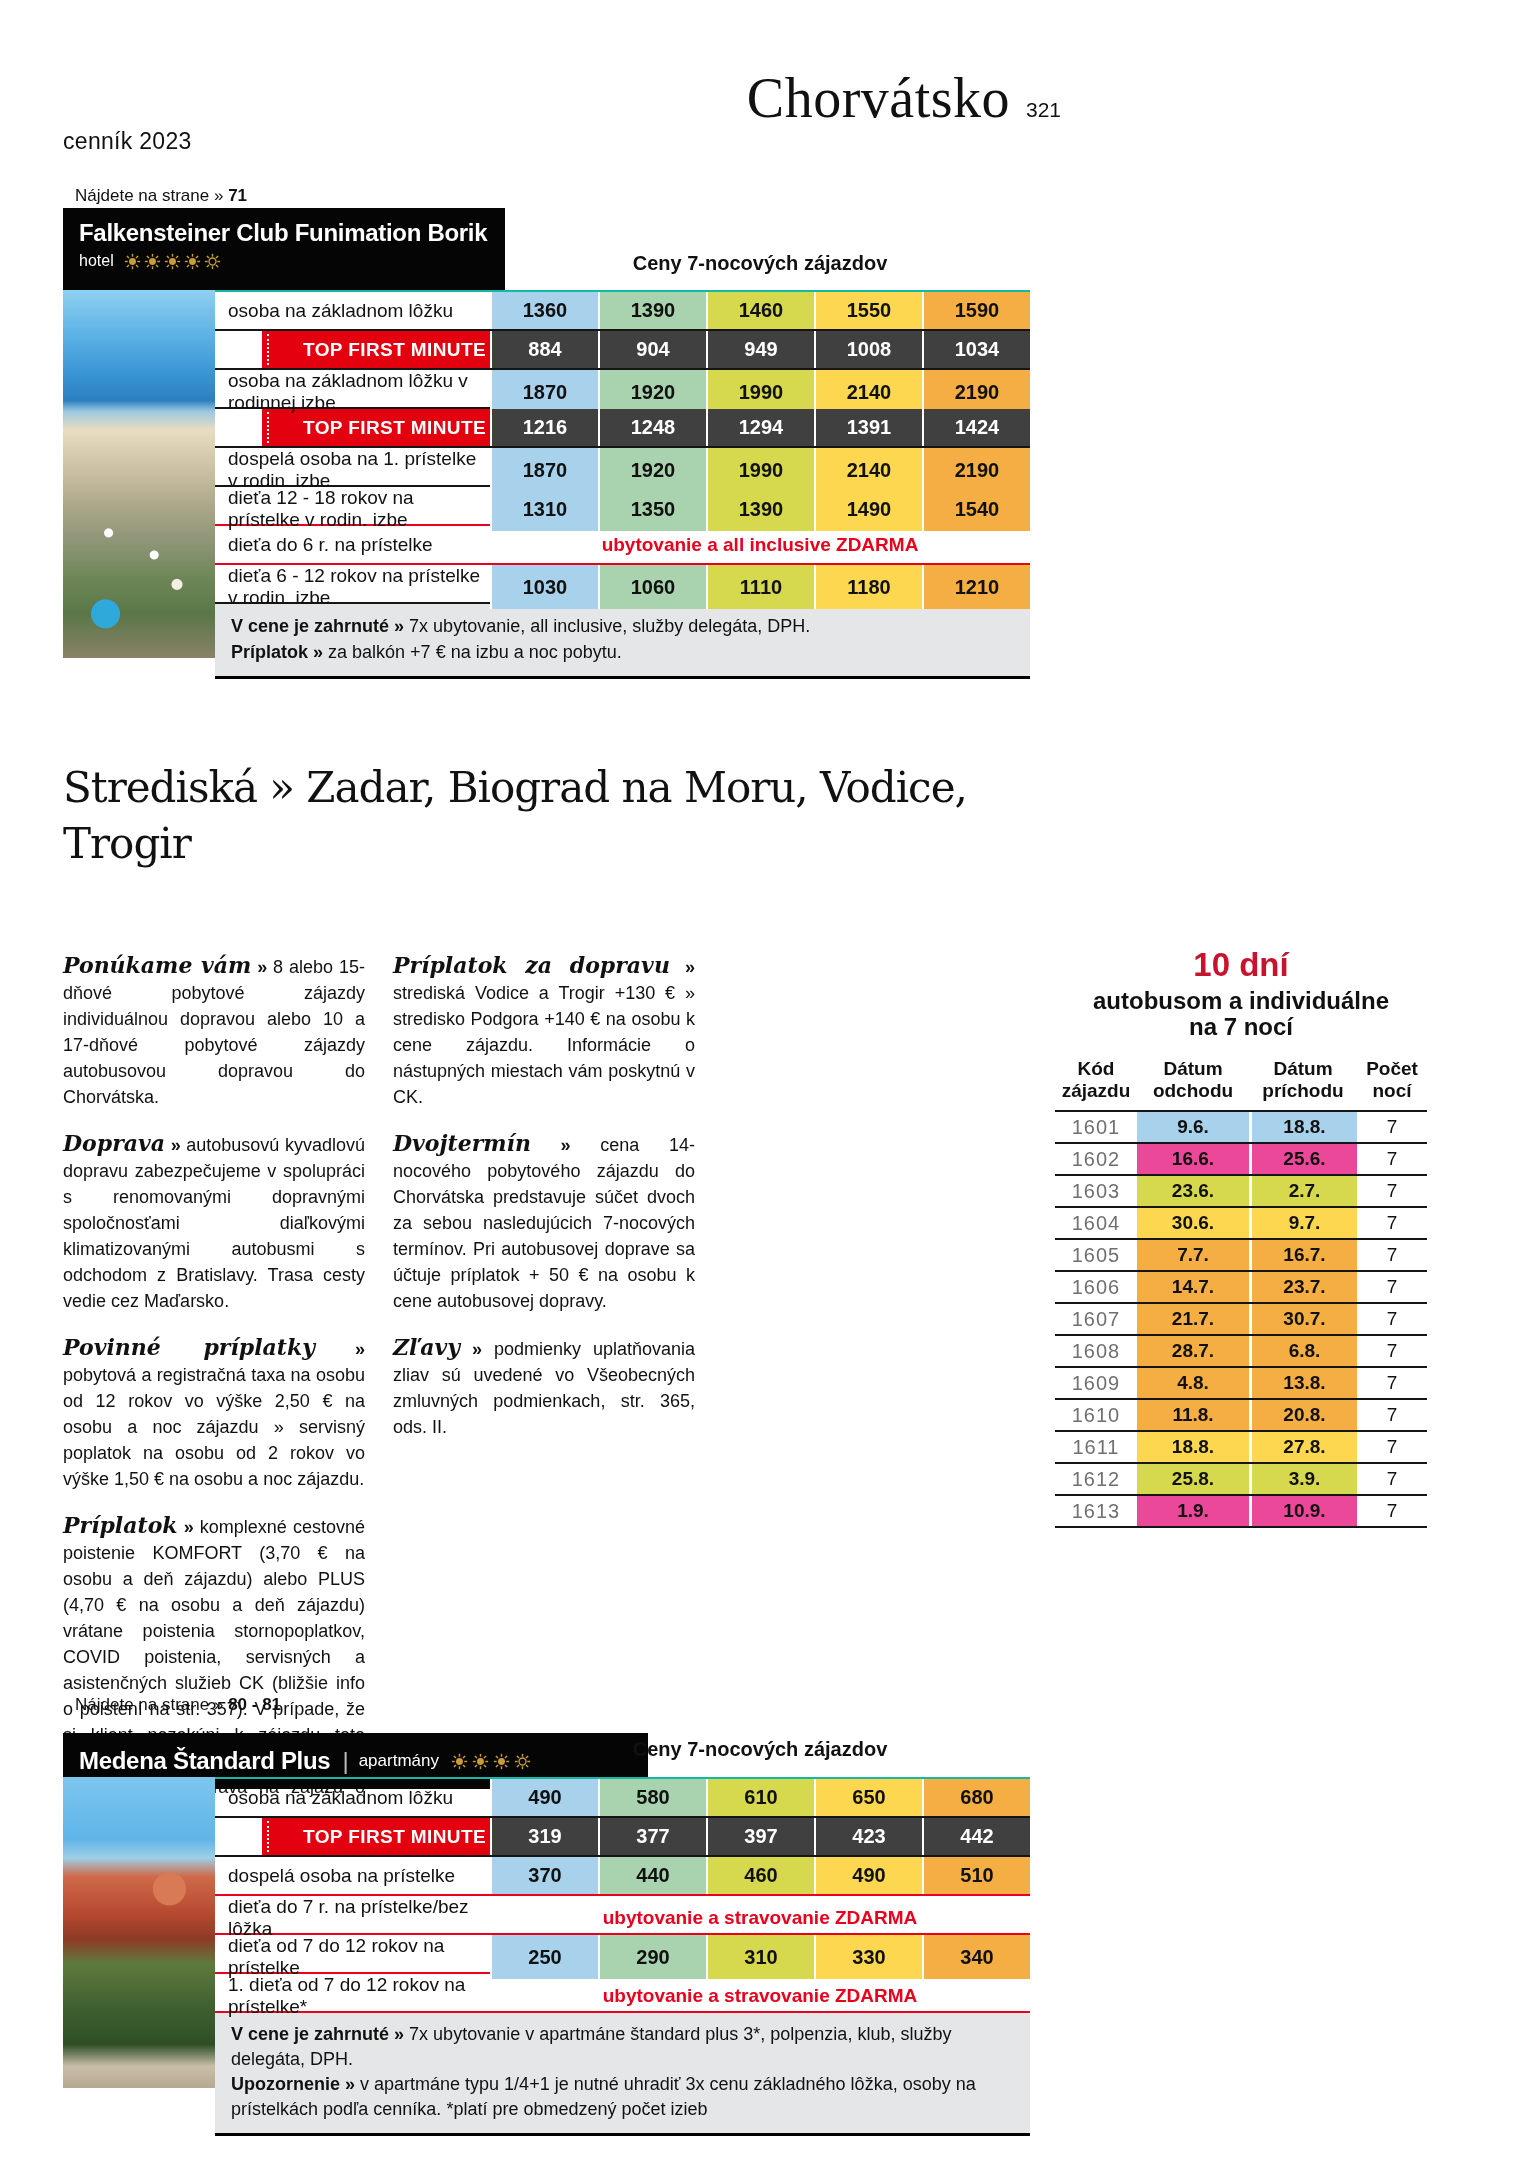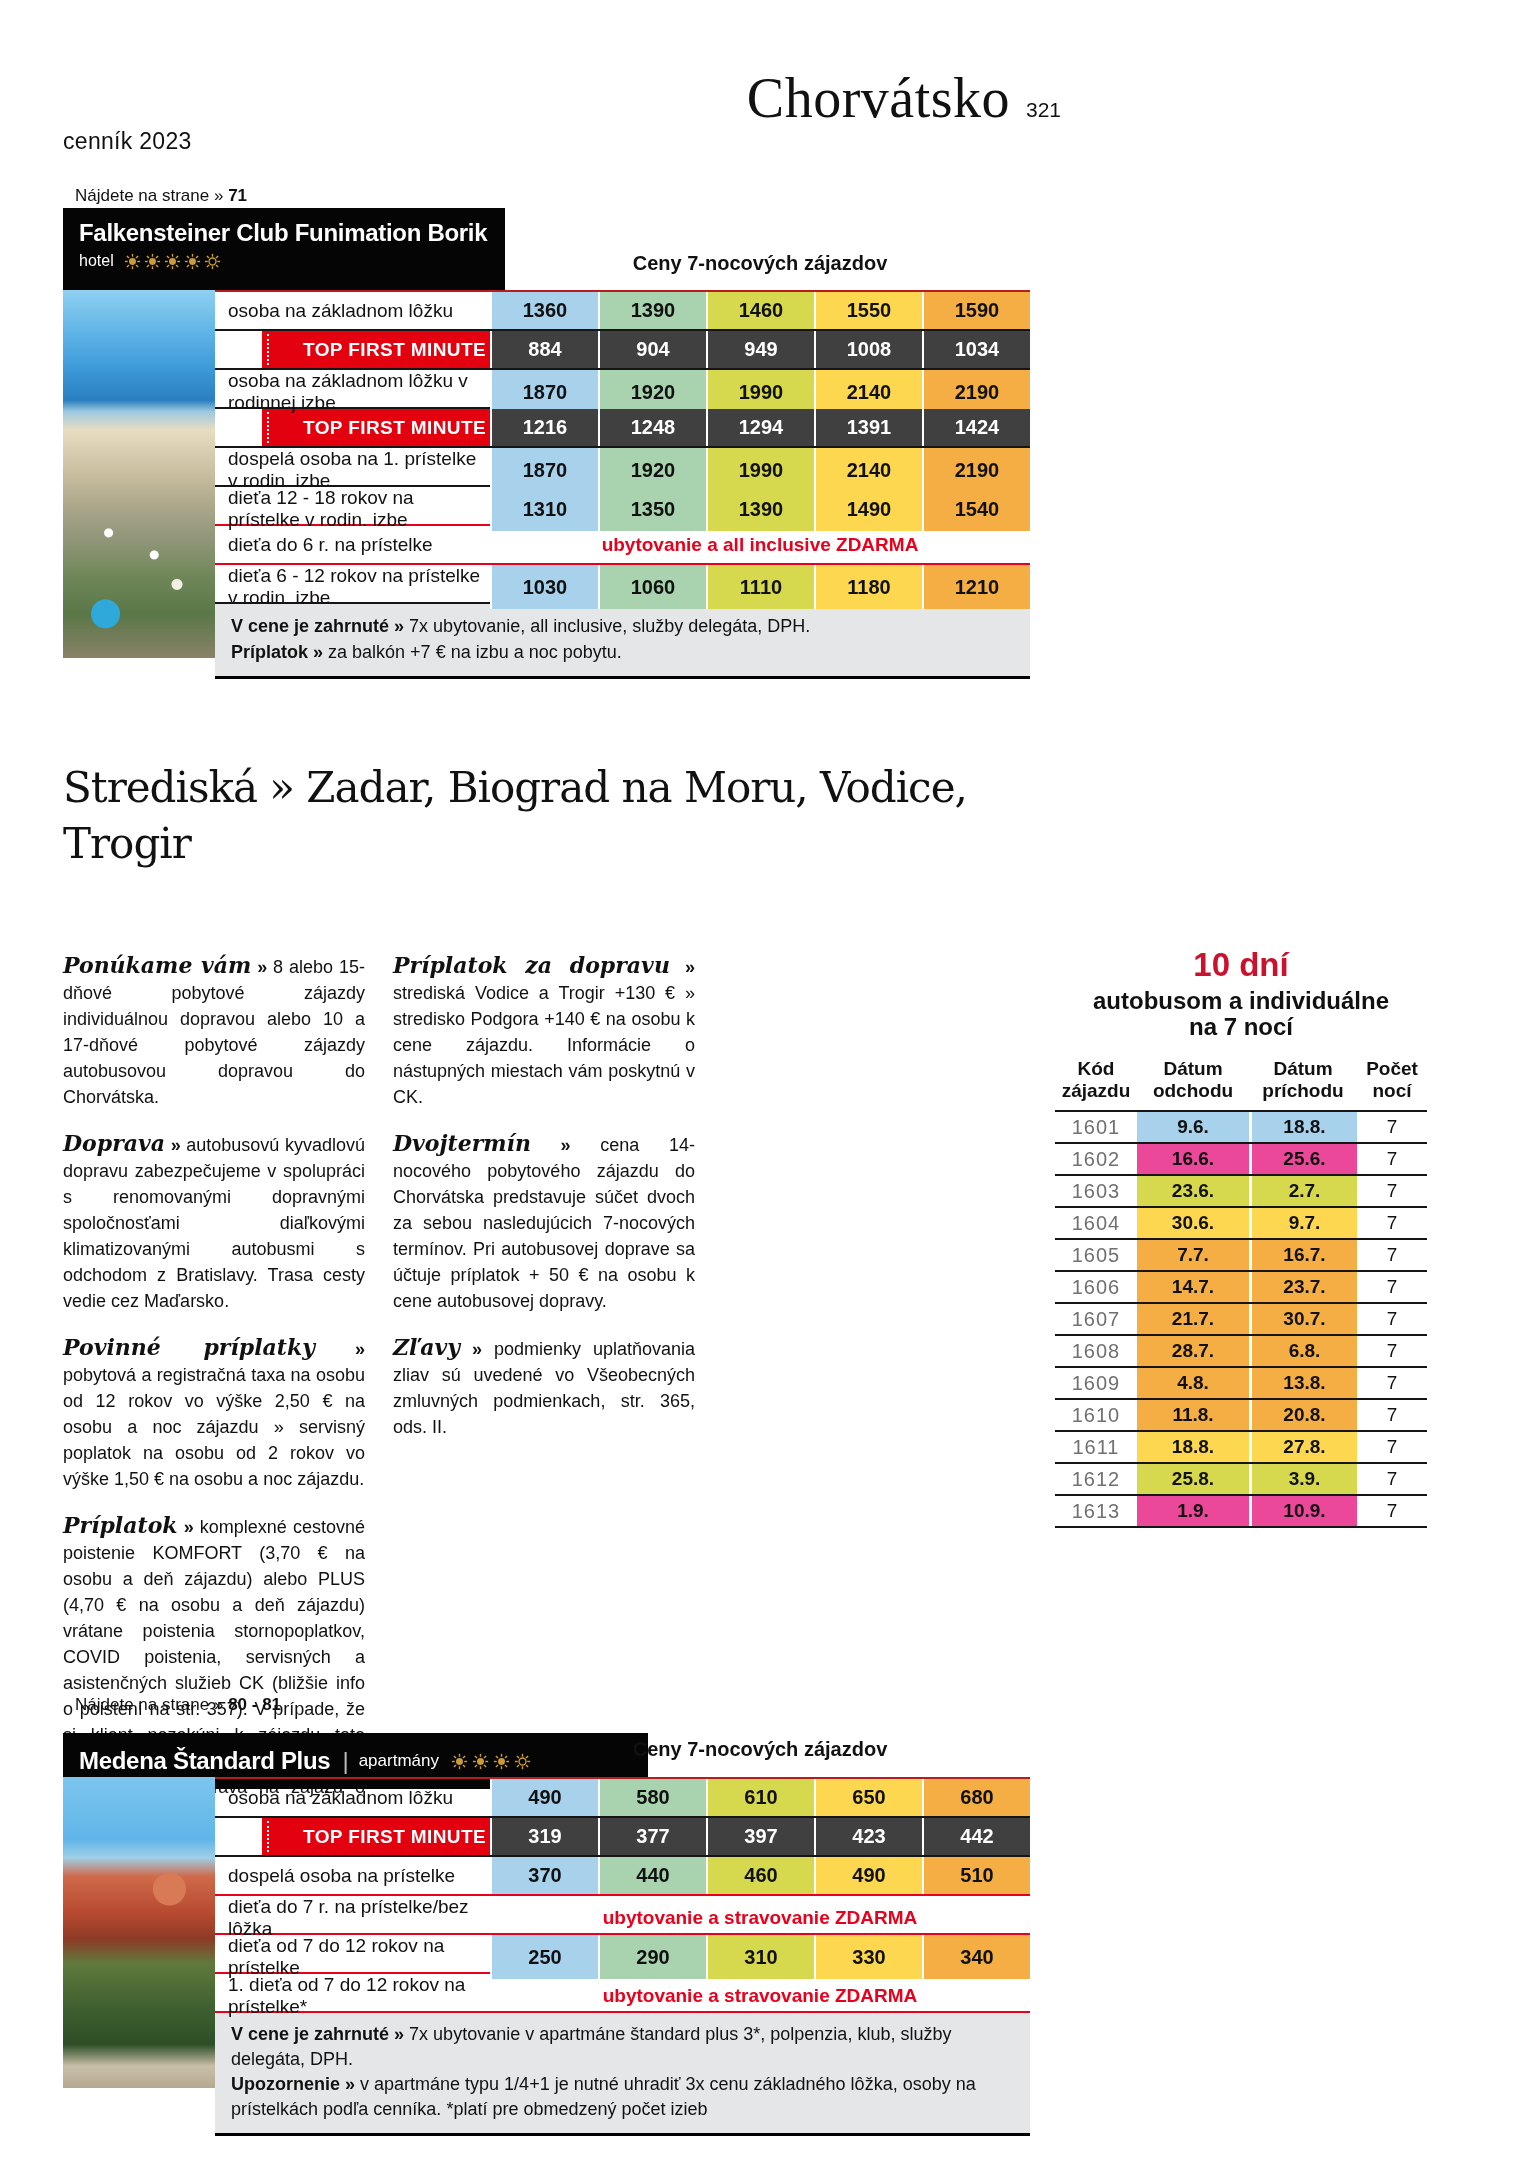"osoba na základnom lôžku" .ptable { border-top: 2px solid #b91c1c -> 2px solid #14b8a6 }
